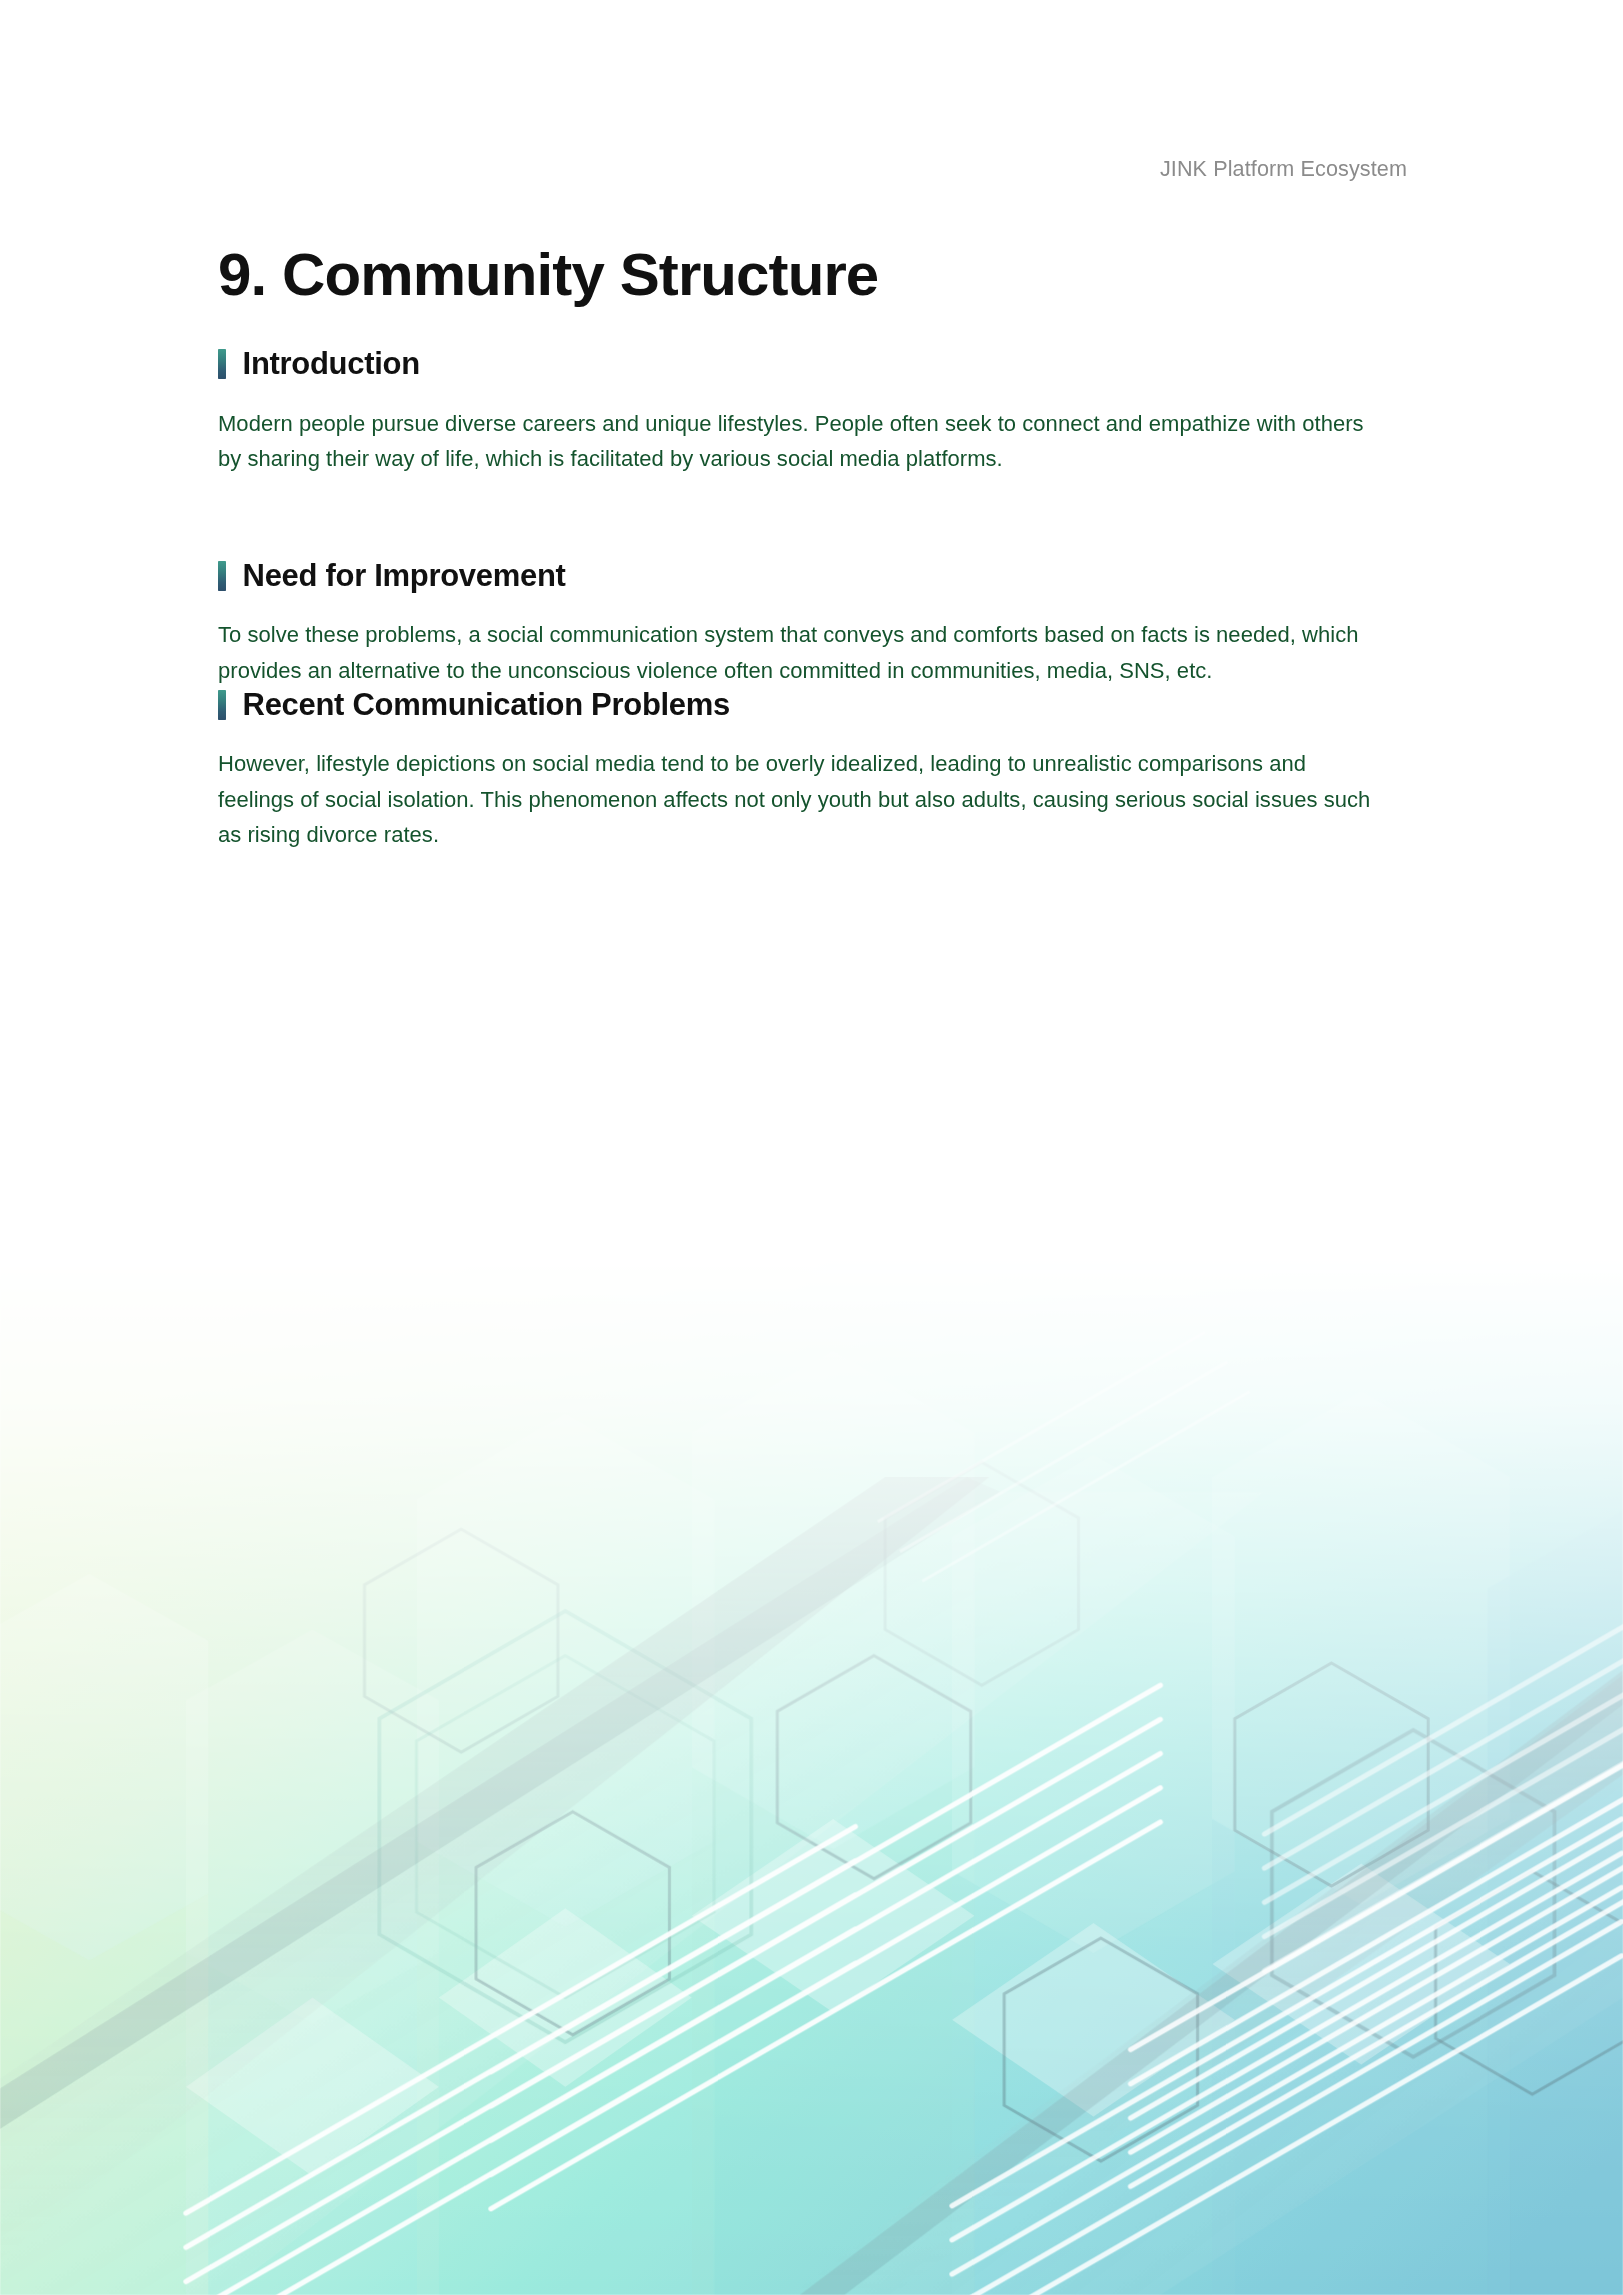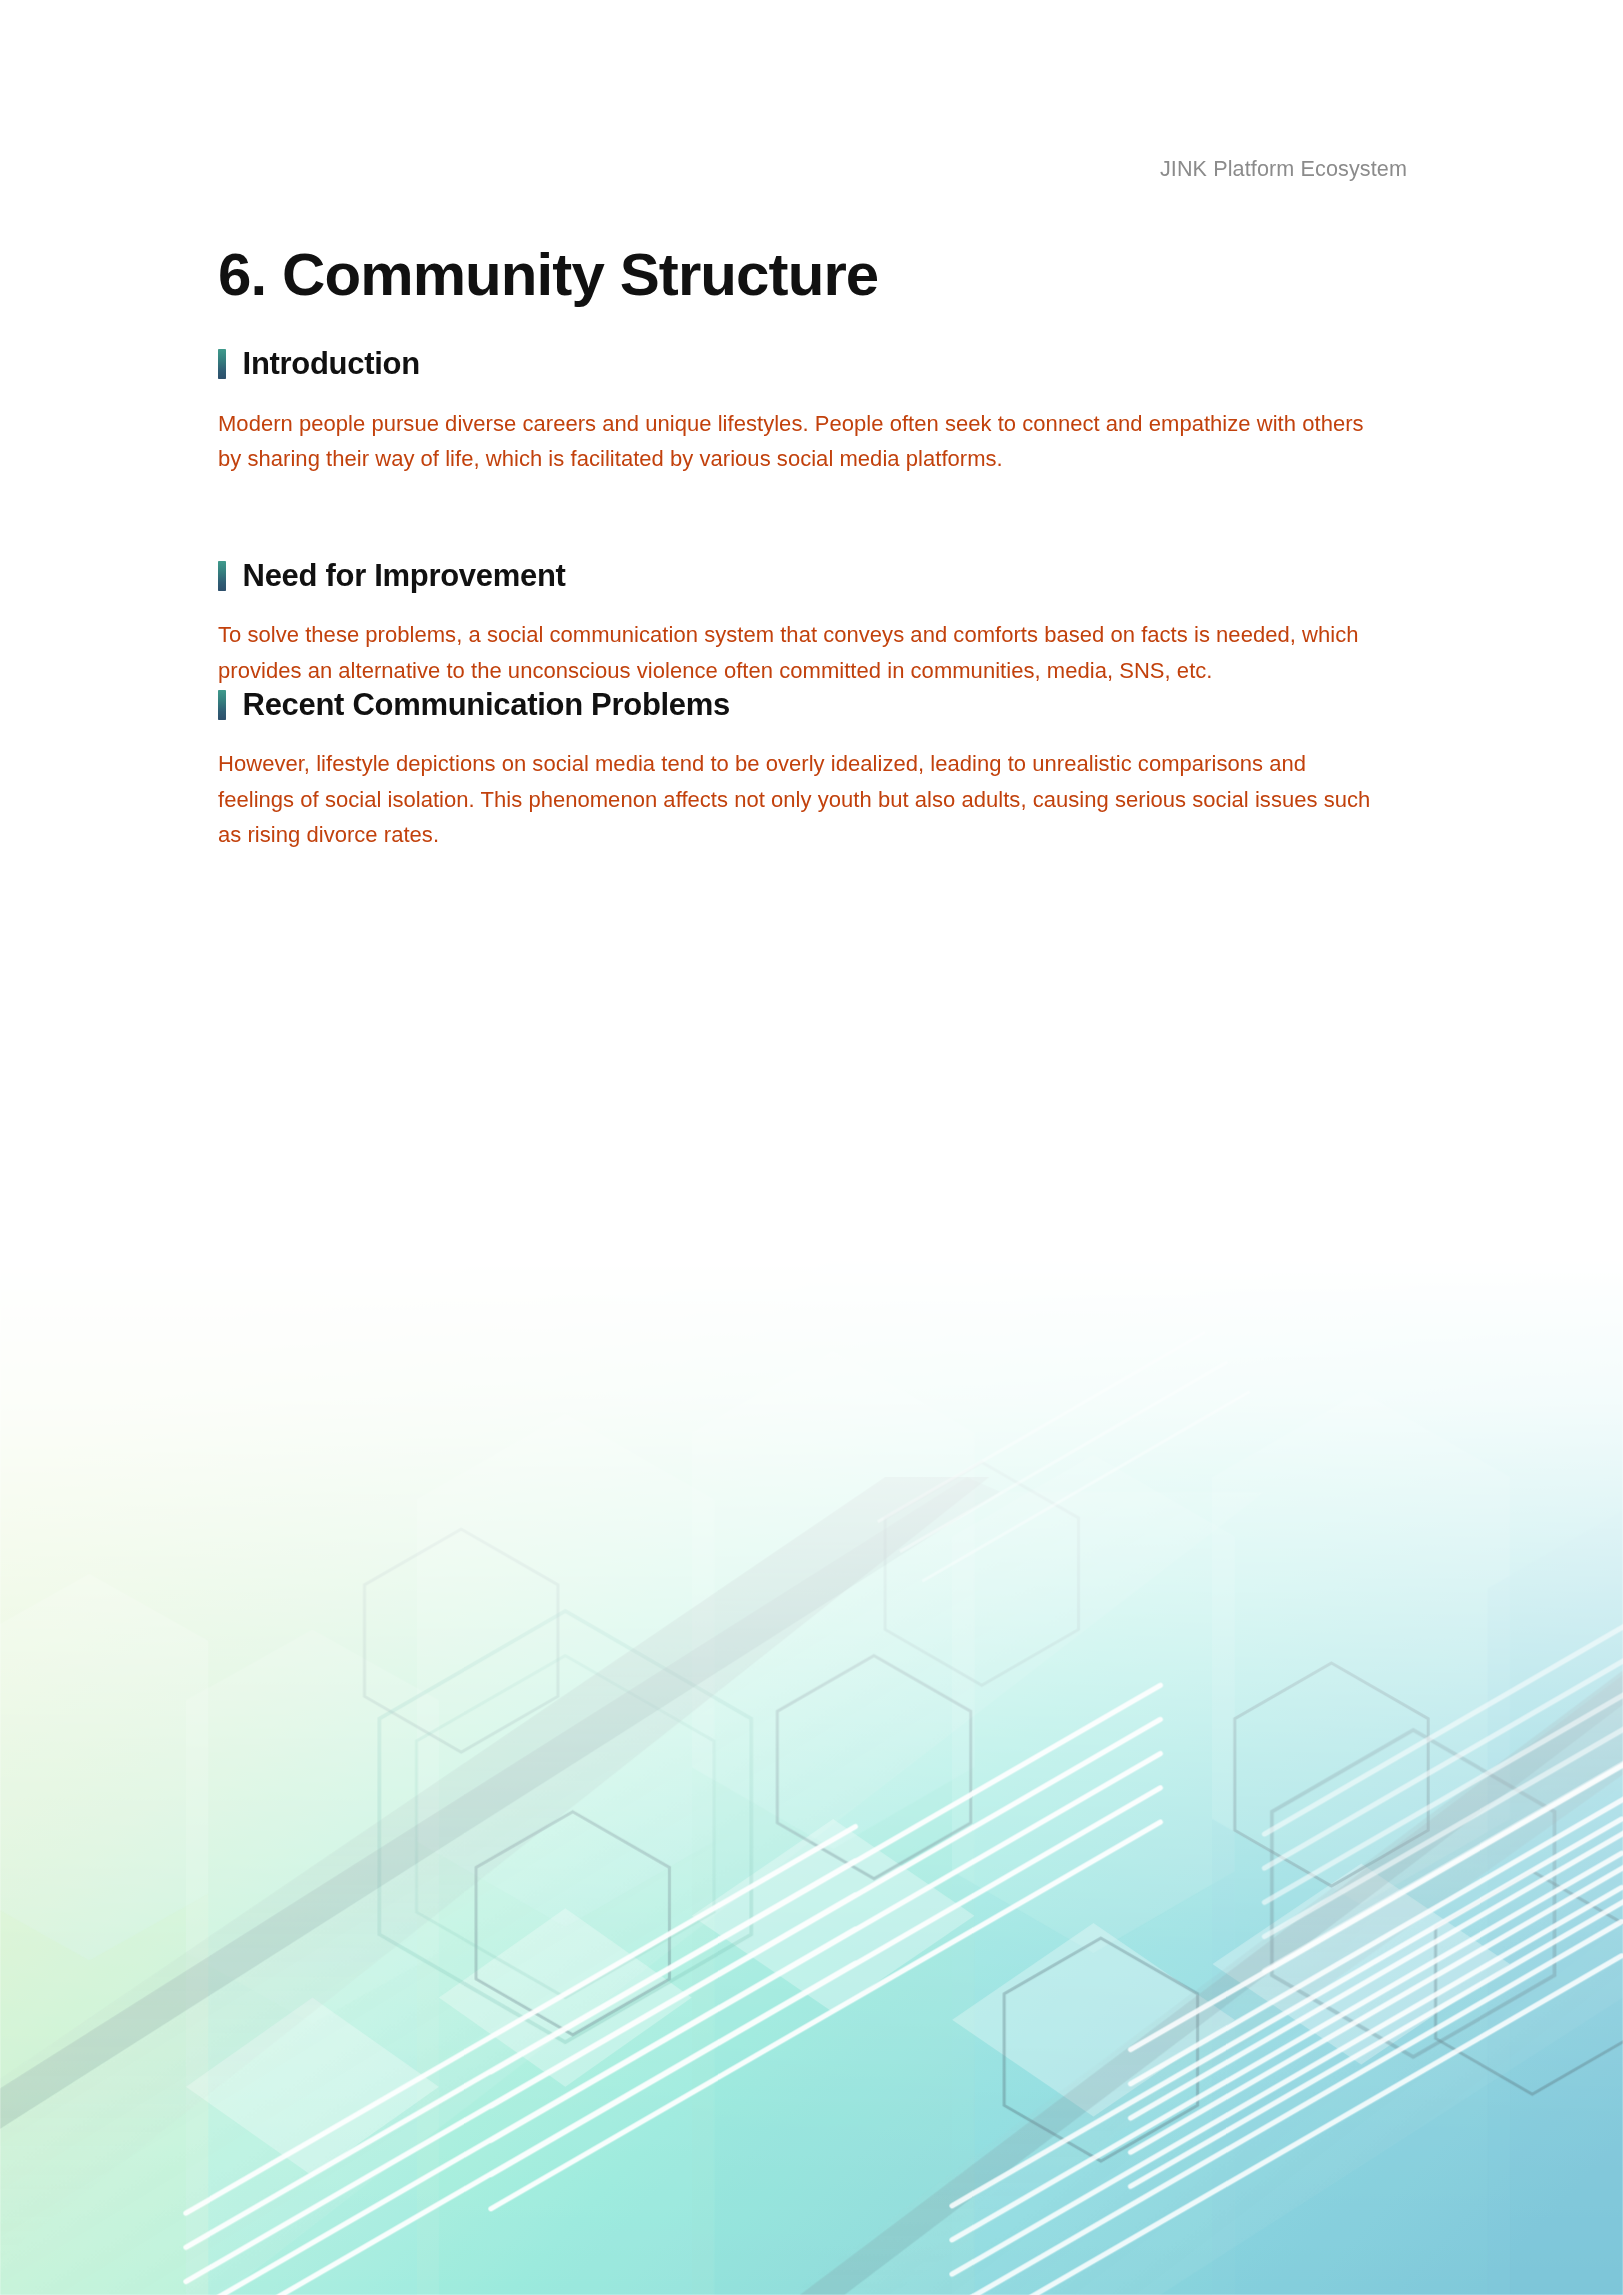"6. Community Structure" h1 { text: 6 -> 9 }
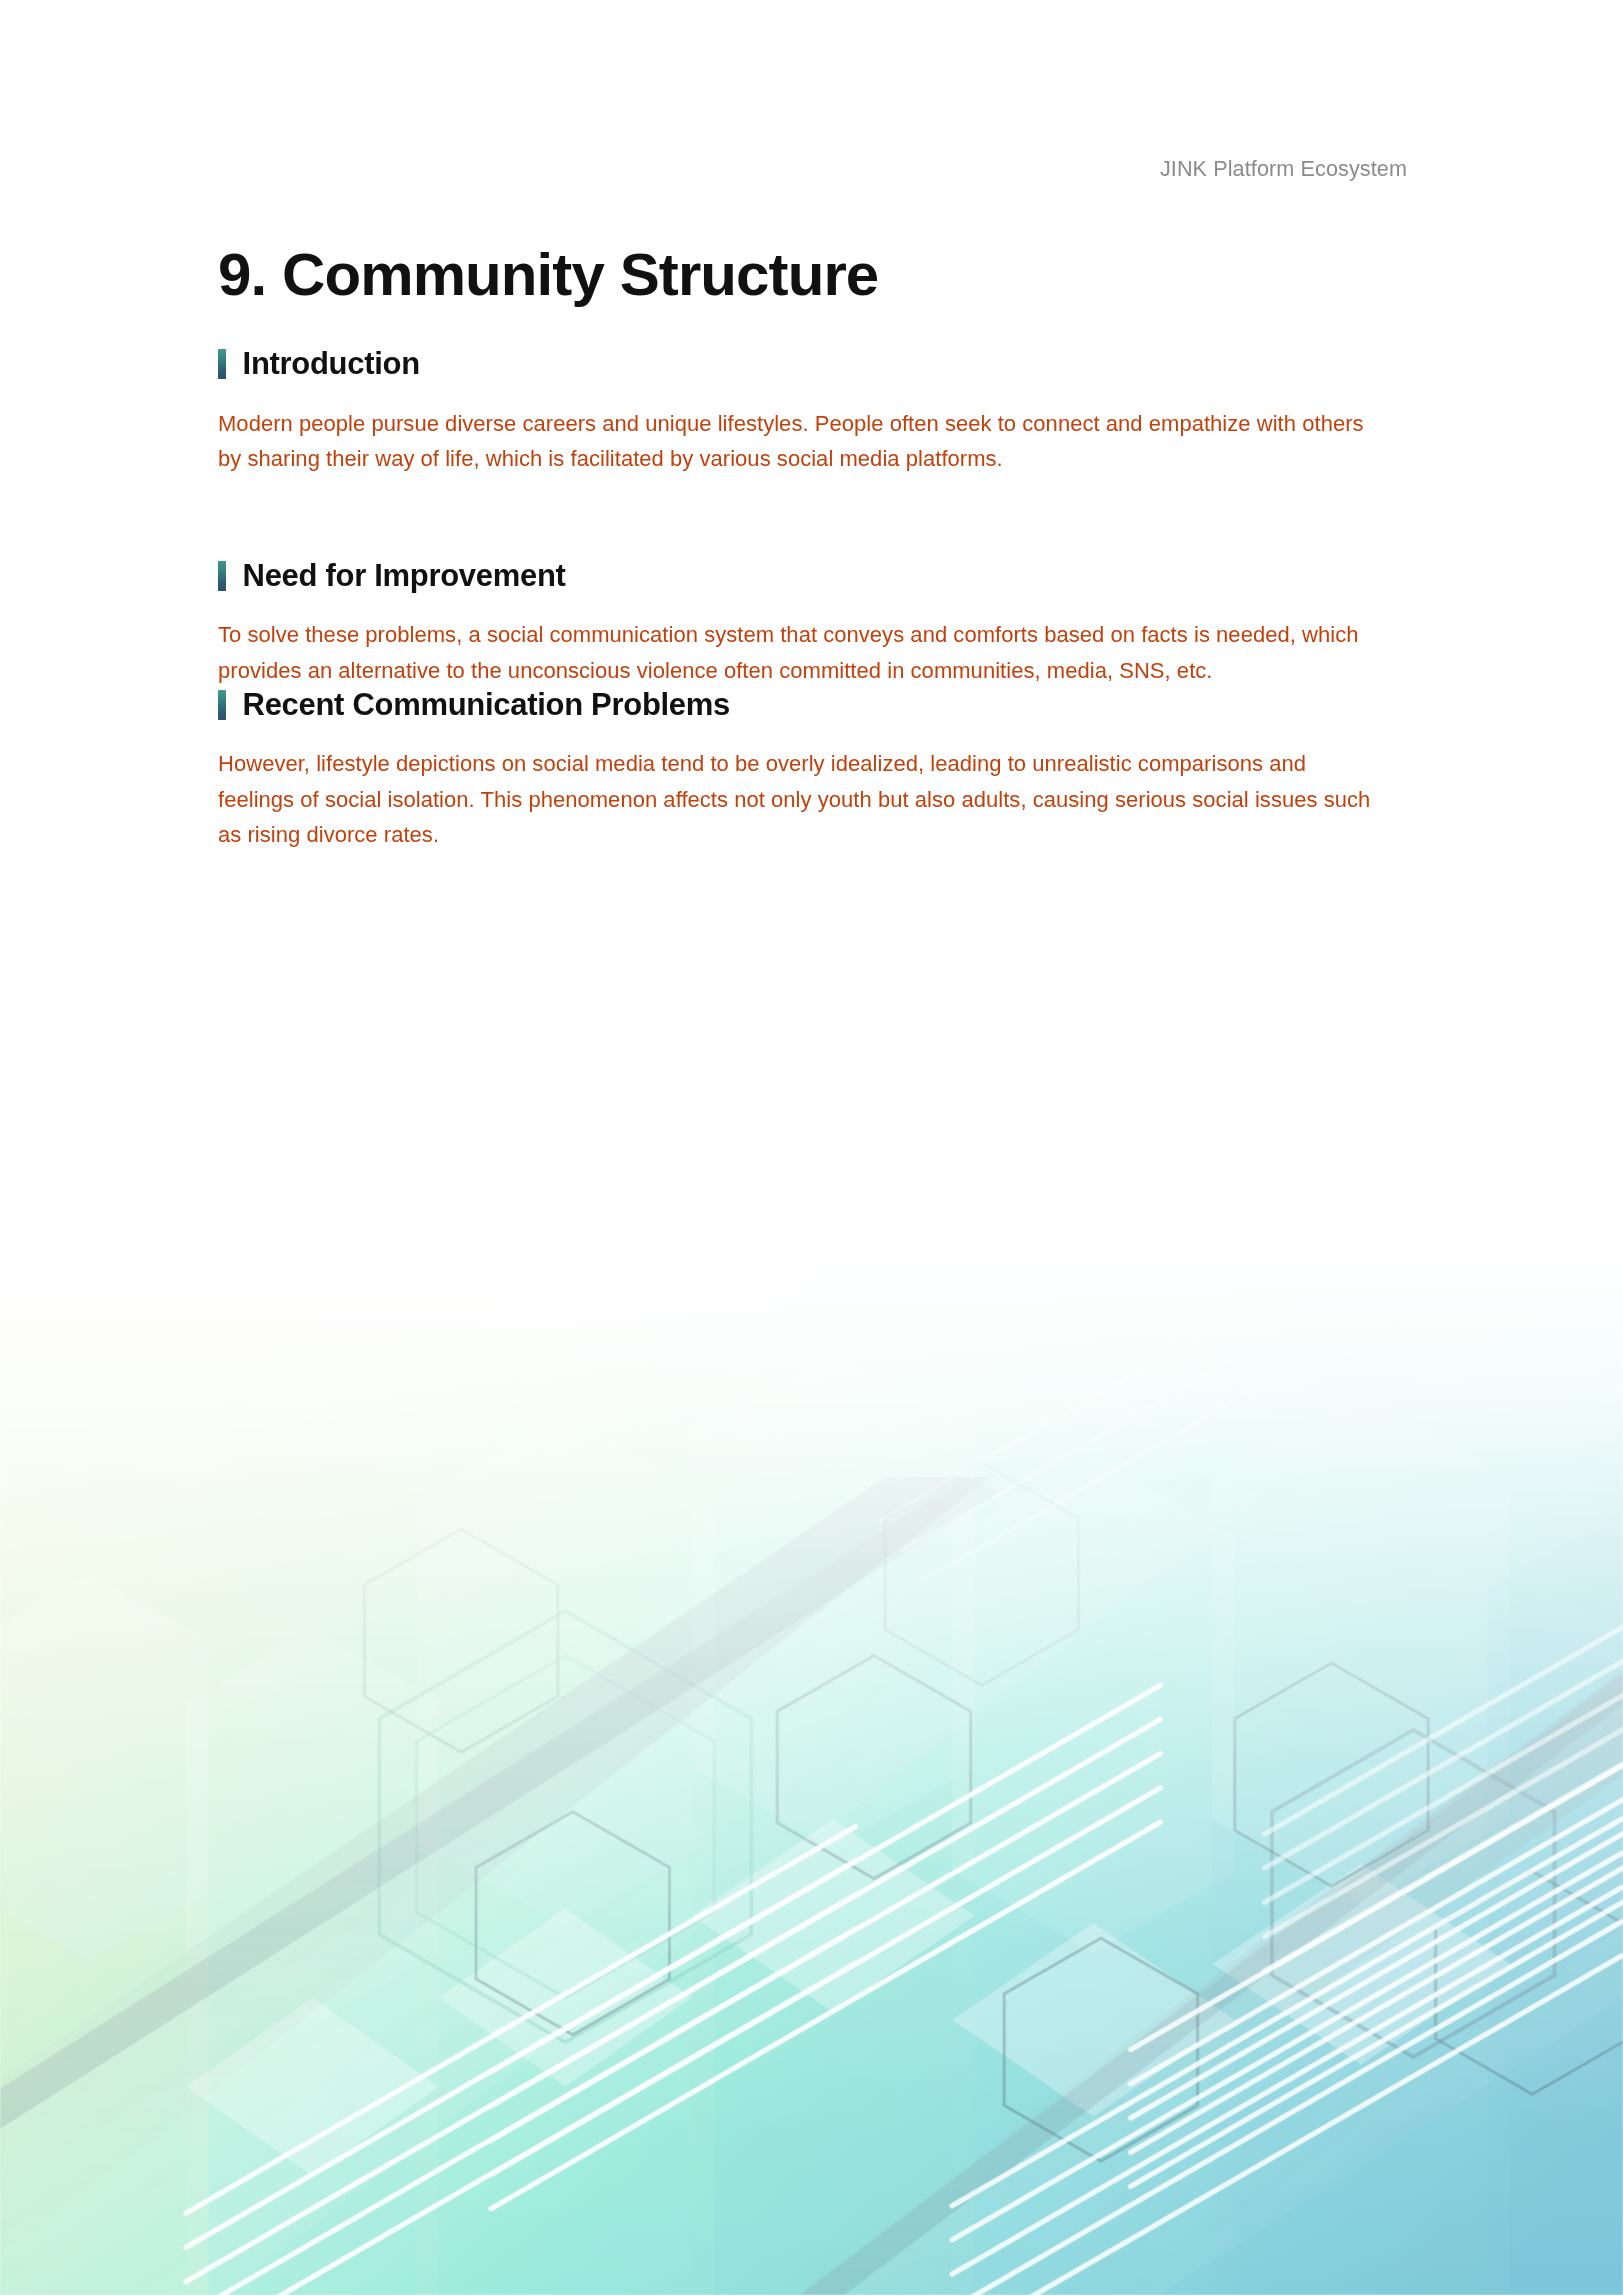"Modern people pursue diverse careers" .body-text { color: #c2410c -> #14532d }
